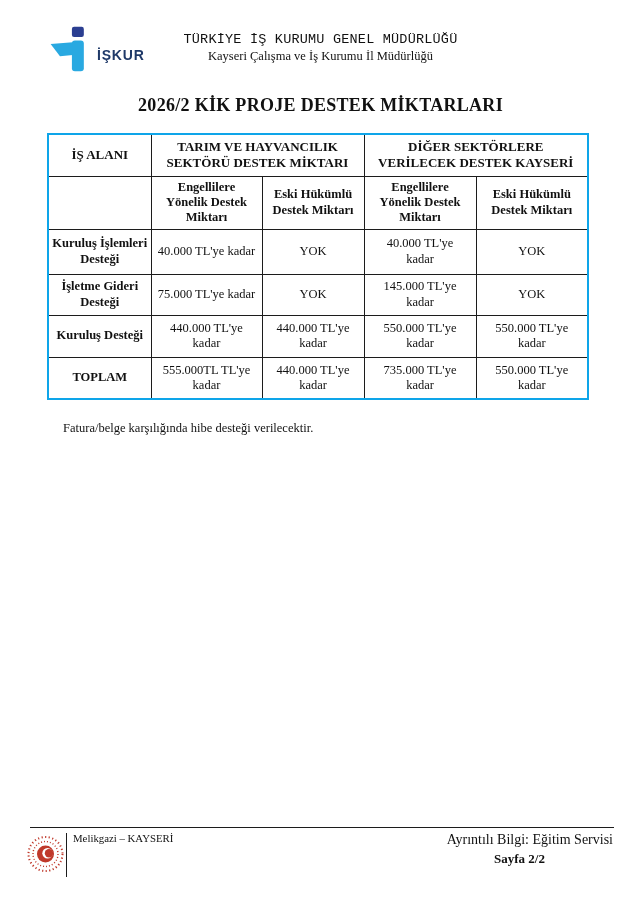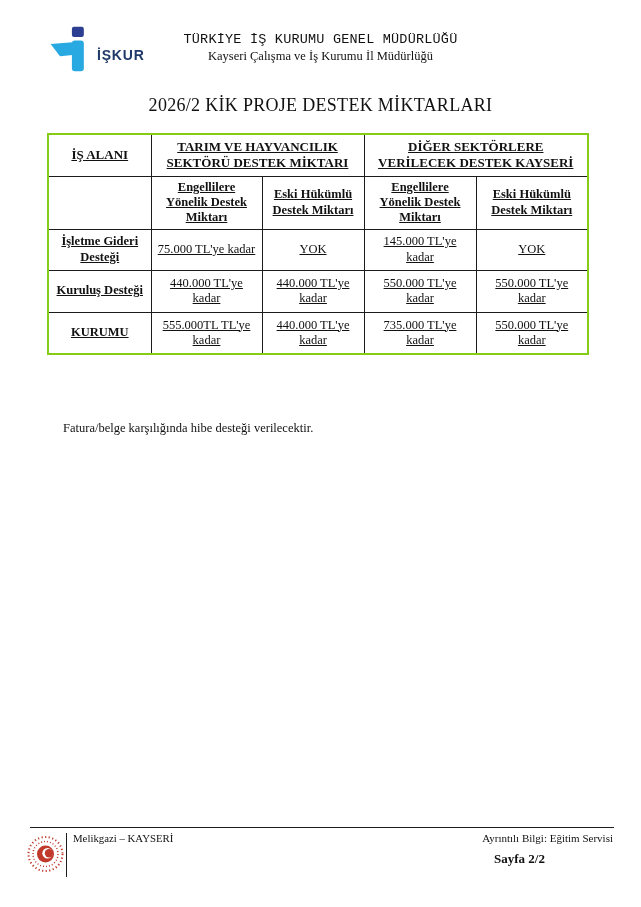"2026/2 KİK PROJE DESTEK MİKTARLARI" .doc-title { font-weight: 400 -> 700 }
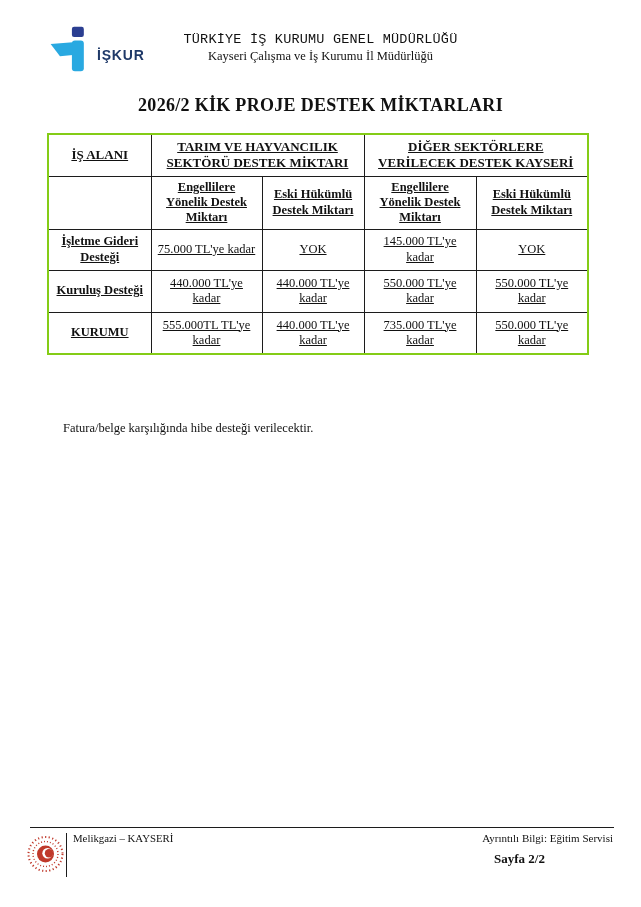"İŞ ALANI" .support-table { border: 2px solid #84cc16 -> 2px solid #0ea5e9; text-decoration: underline -> none }
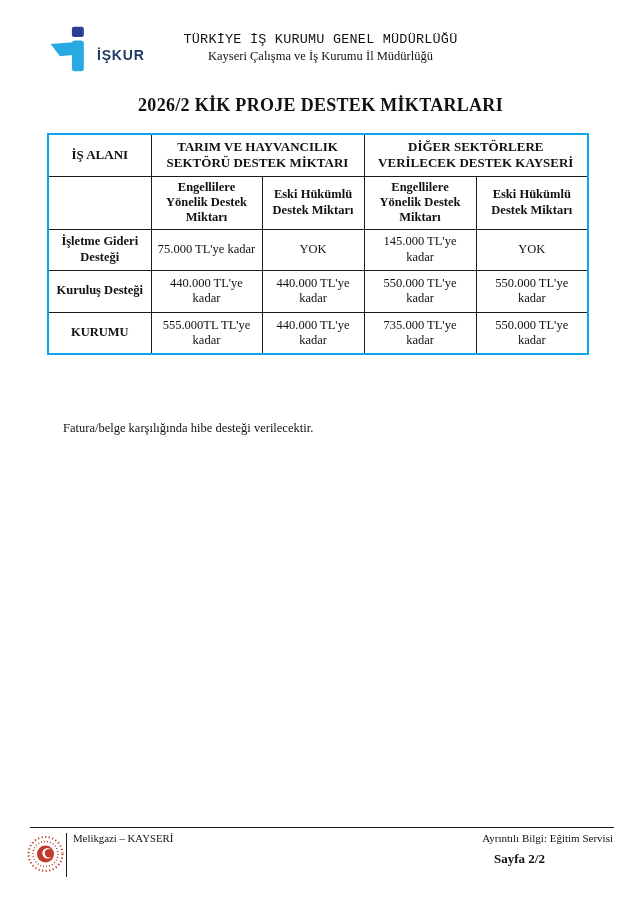"Kuruluş İşlemleri" tr.r1 { html: none -> <tr> <td>Kuruluş İşlemleri Desteği</td> <td>40.000 TL'ye kadar</td> <td>YOK</td> <td>40.000 TL'ye kadar</td> <td>YOK</td> </tr> }
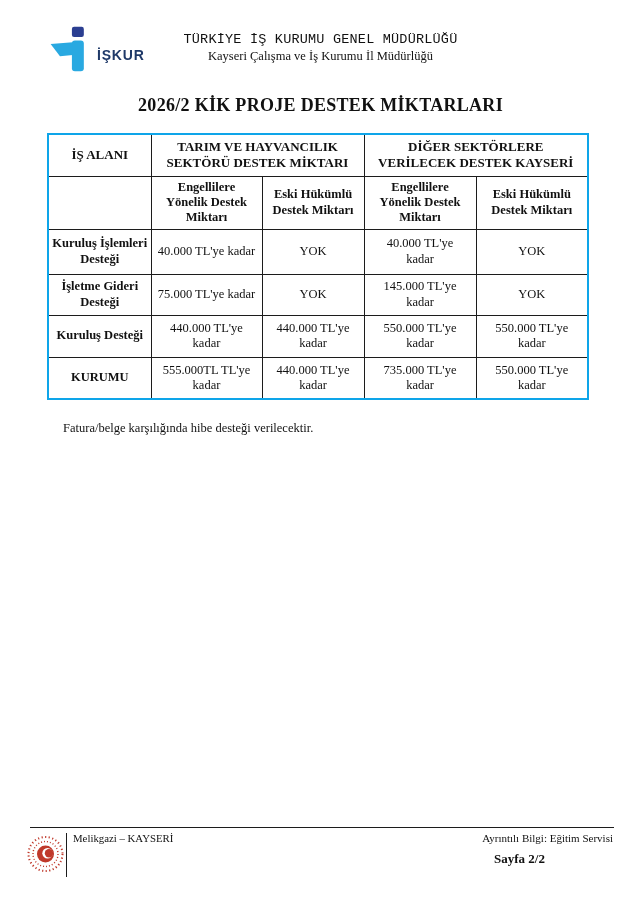"KURUMU" td.row-label { text: KURUMU -> TOPLAM }
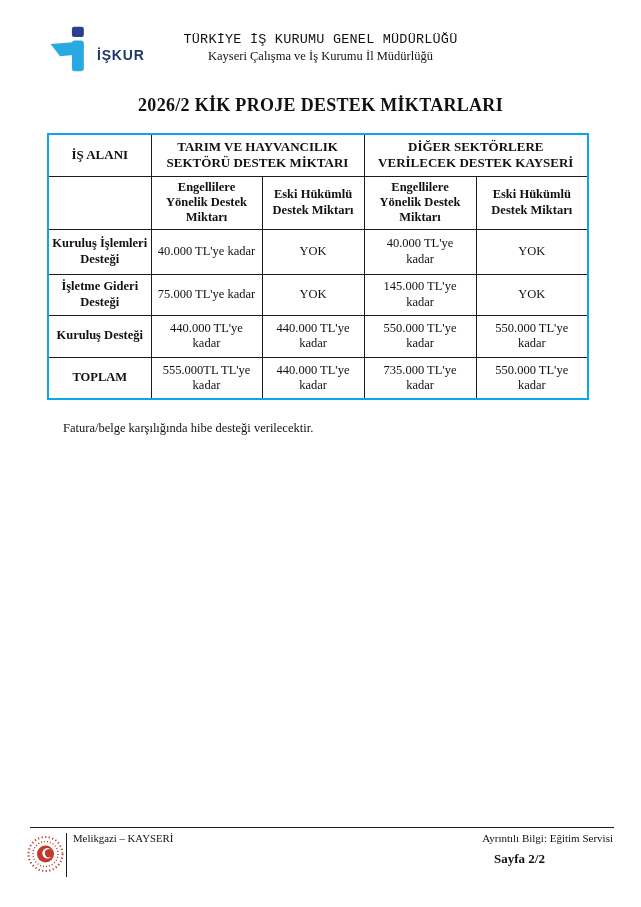"Ayrıntılı Bilgi: Eğitim Servisi" .footer-info { font-size: 11px -> 14px }
